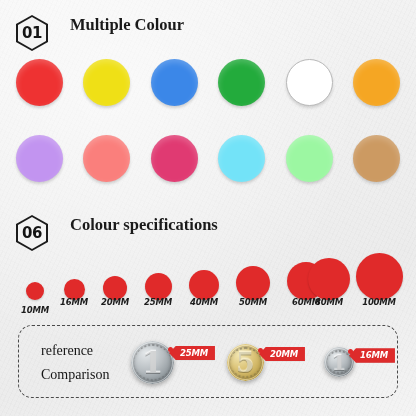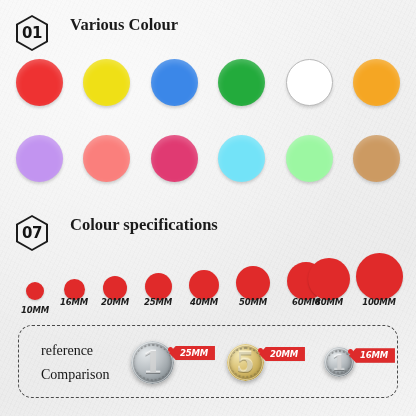"Various Colour" div.section-title { text: Various -> Multiple }
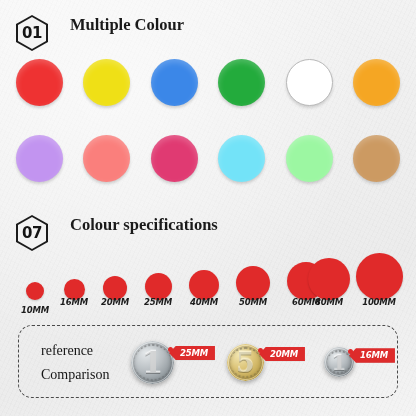"07" div.hex-num { text: 07 -> 06 }
